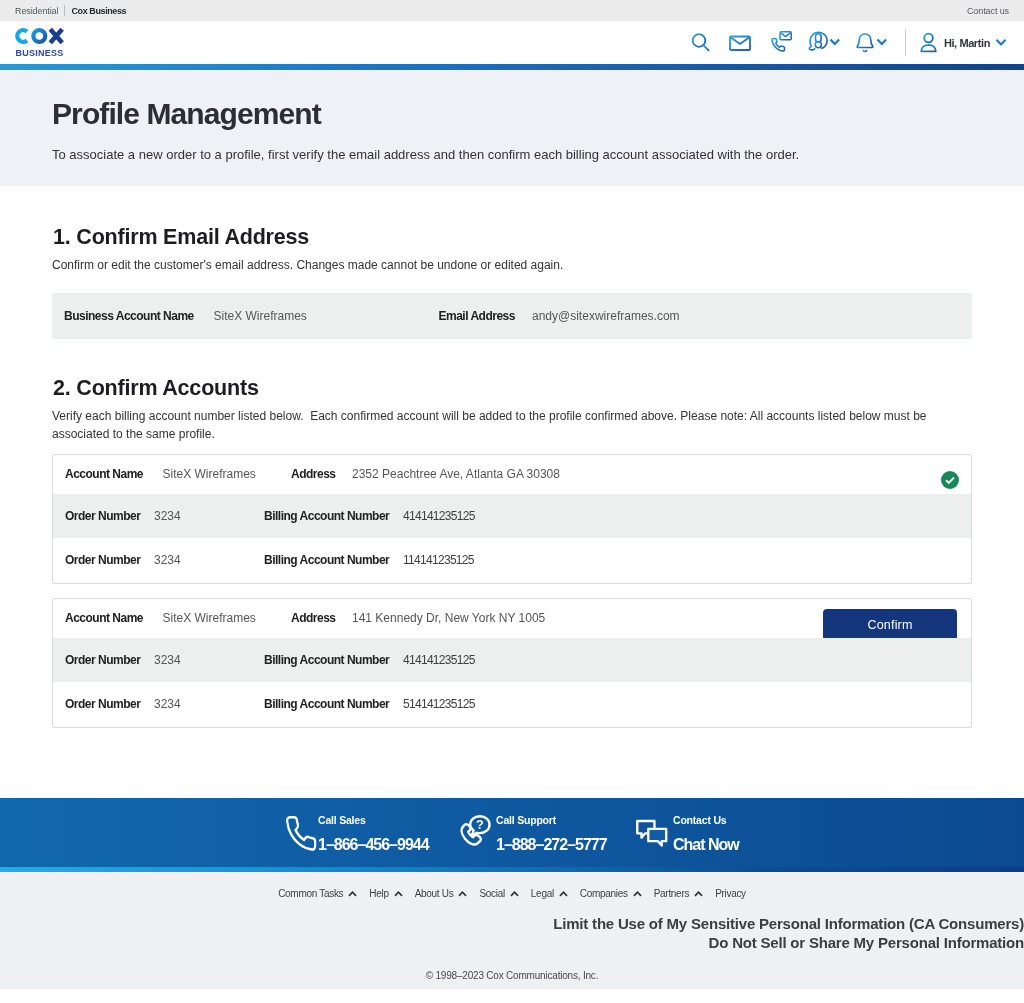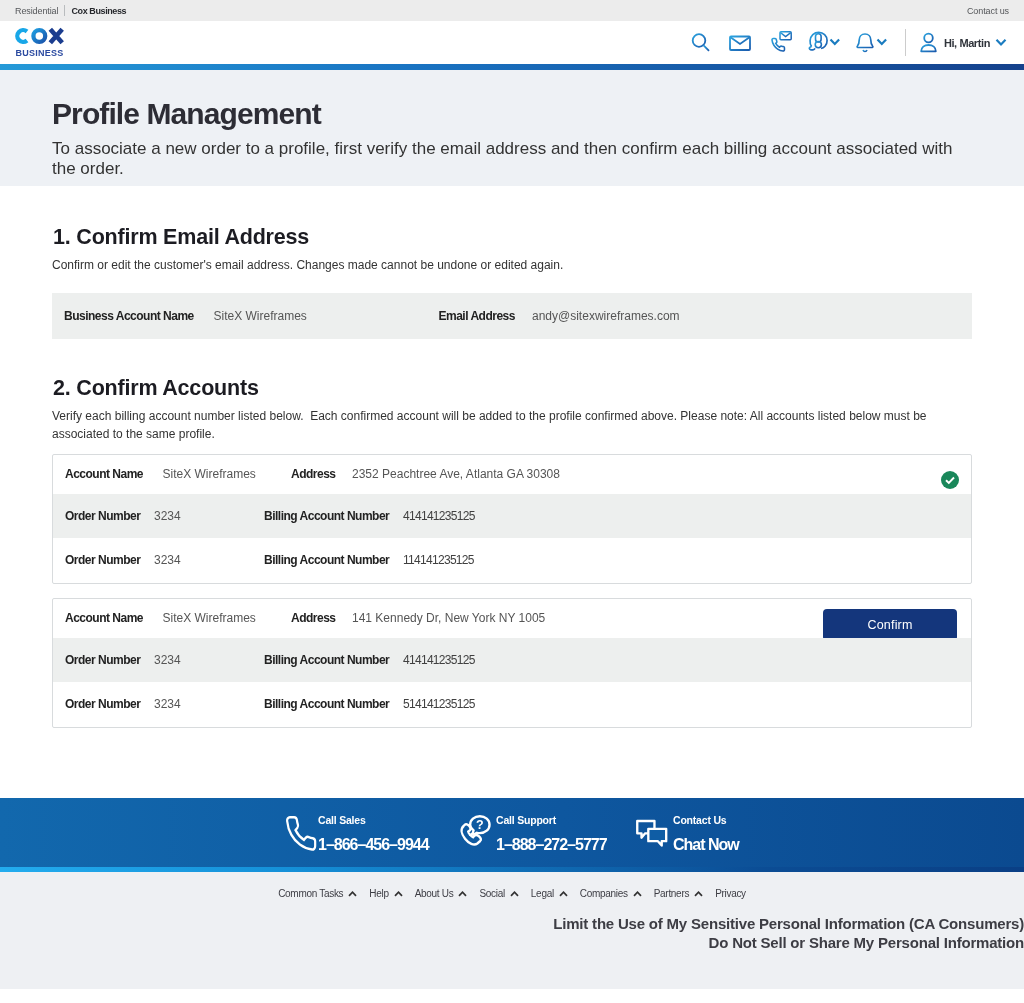"To associate a new order" .pagehead .sub { font-size: 17px -> 13px; margin-top: 8px -> 16px }
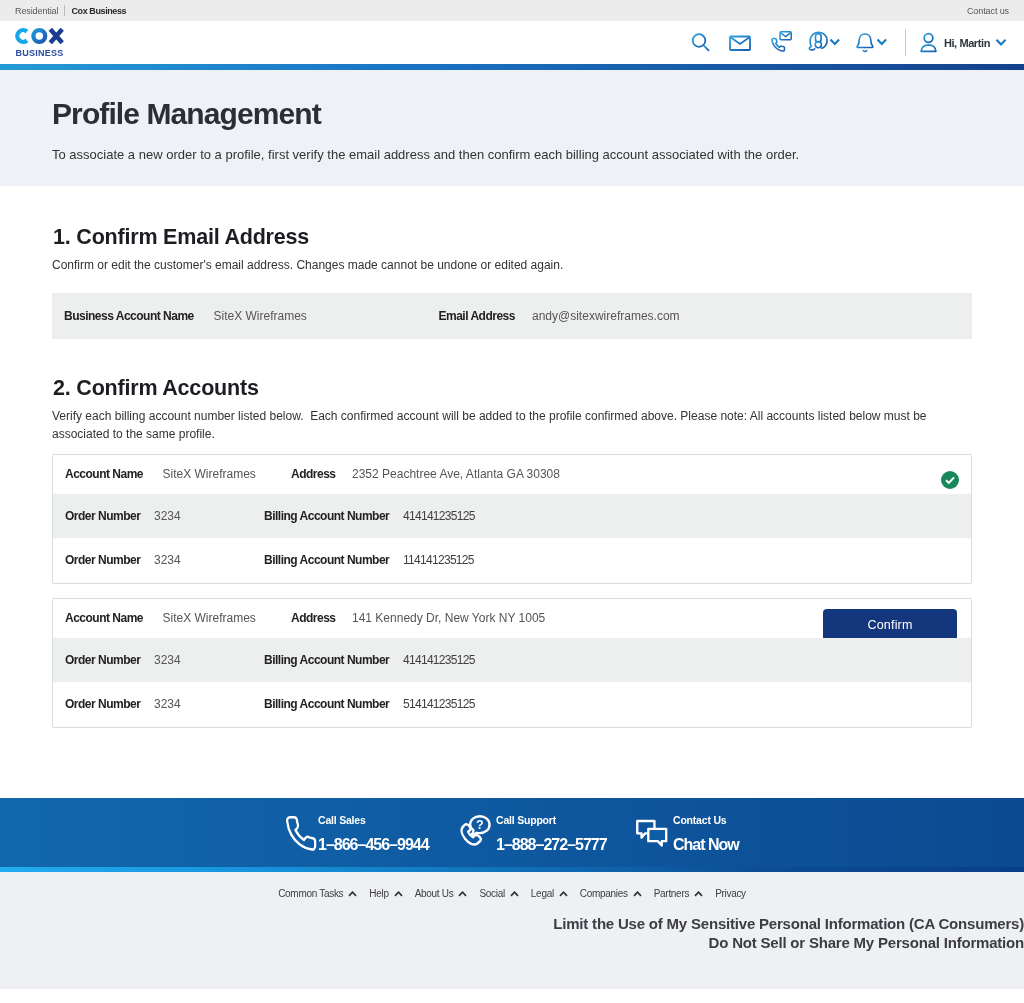"© 1998–2023 Cox Communications, Inc." div.fcopy { html: none -> <div>© 1998–2023 Cox Communications, Inc.</div> }
